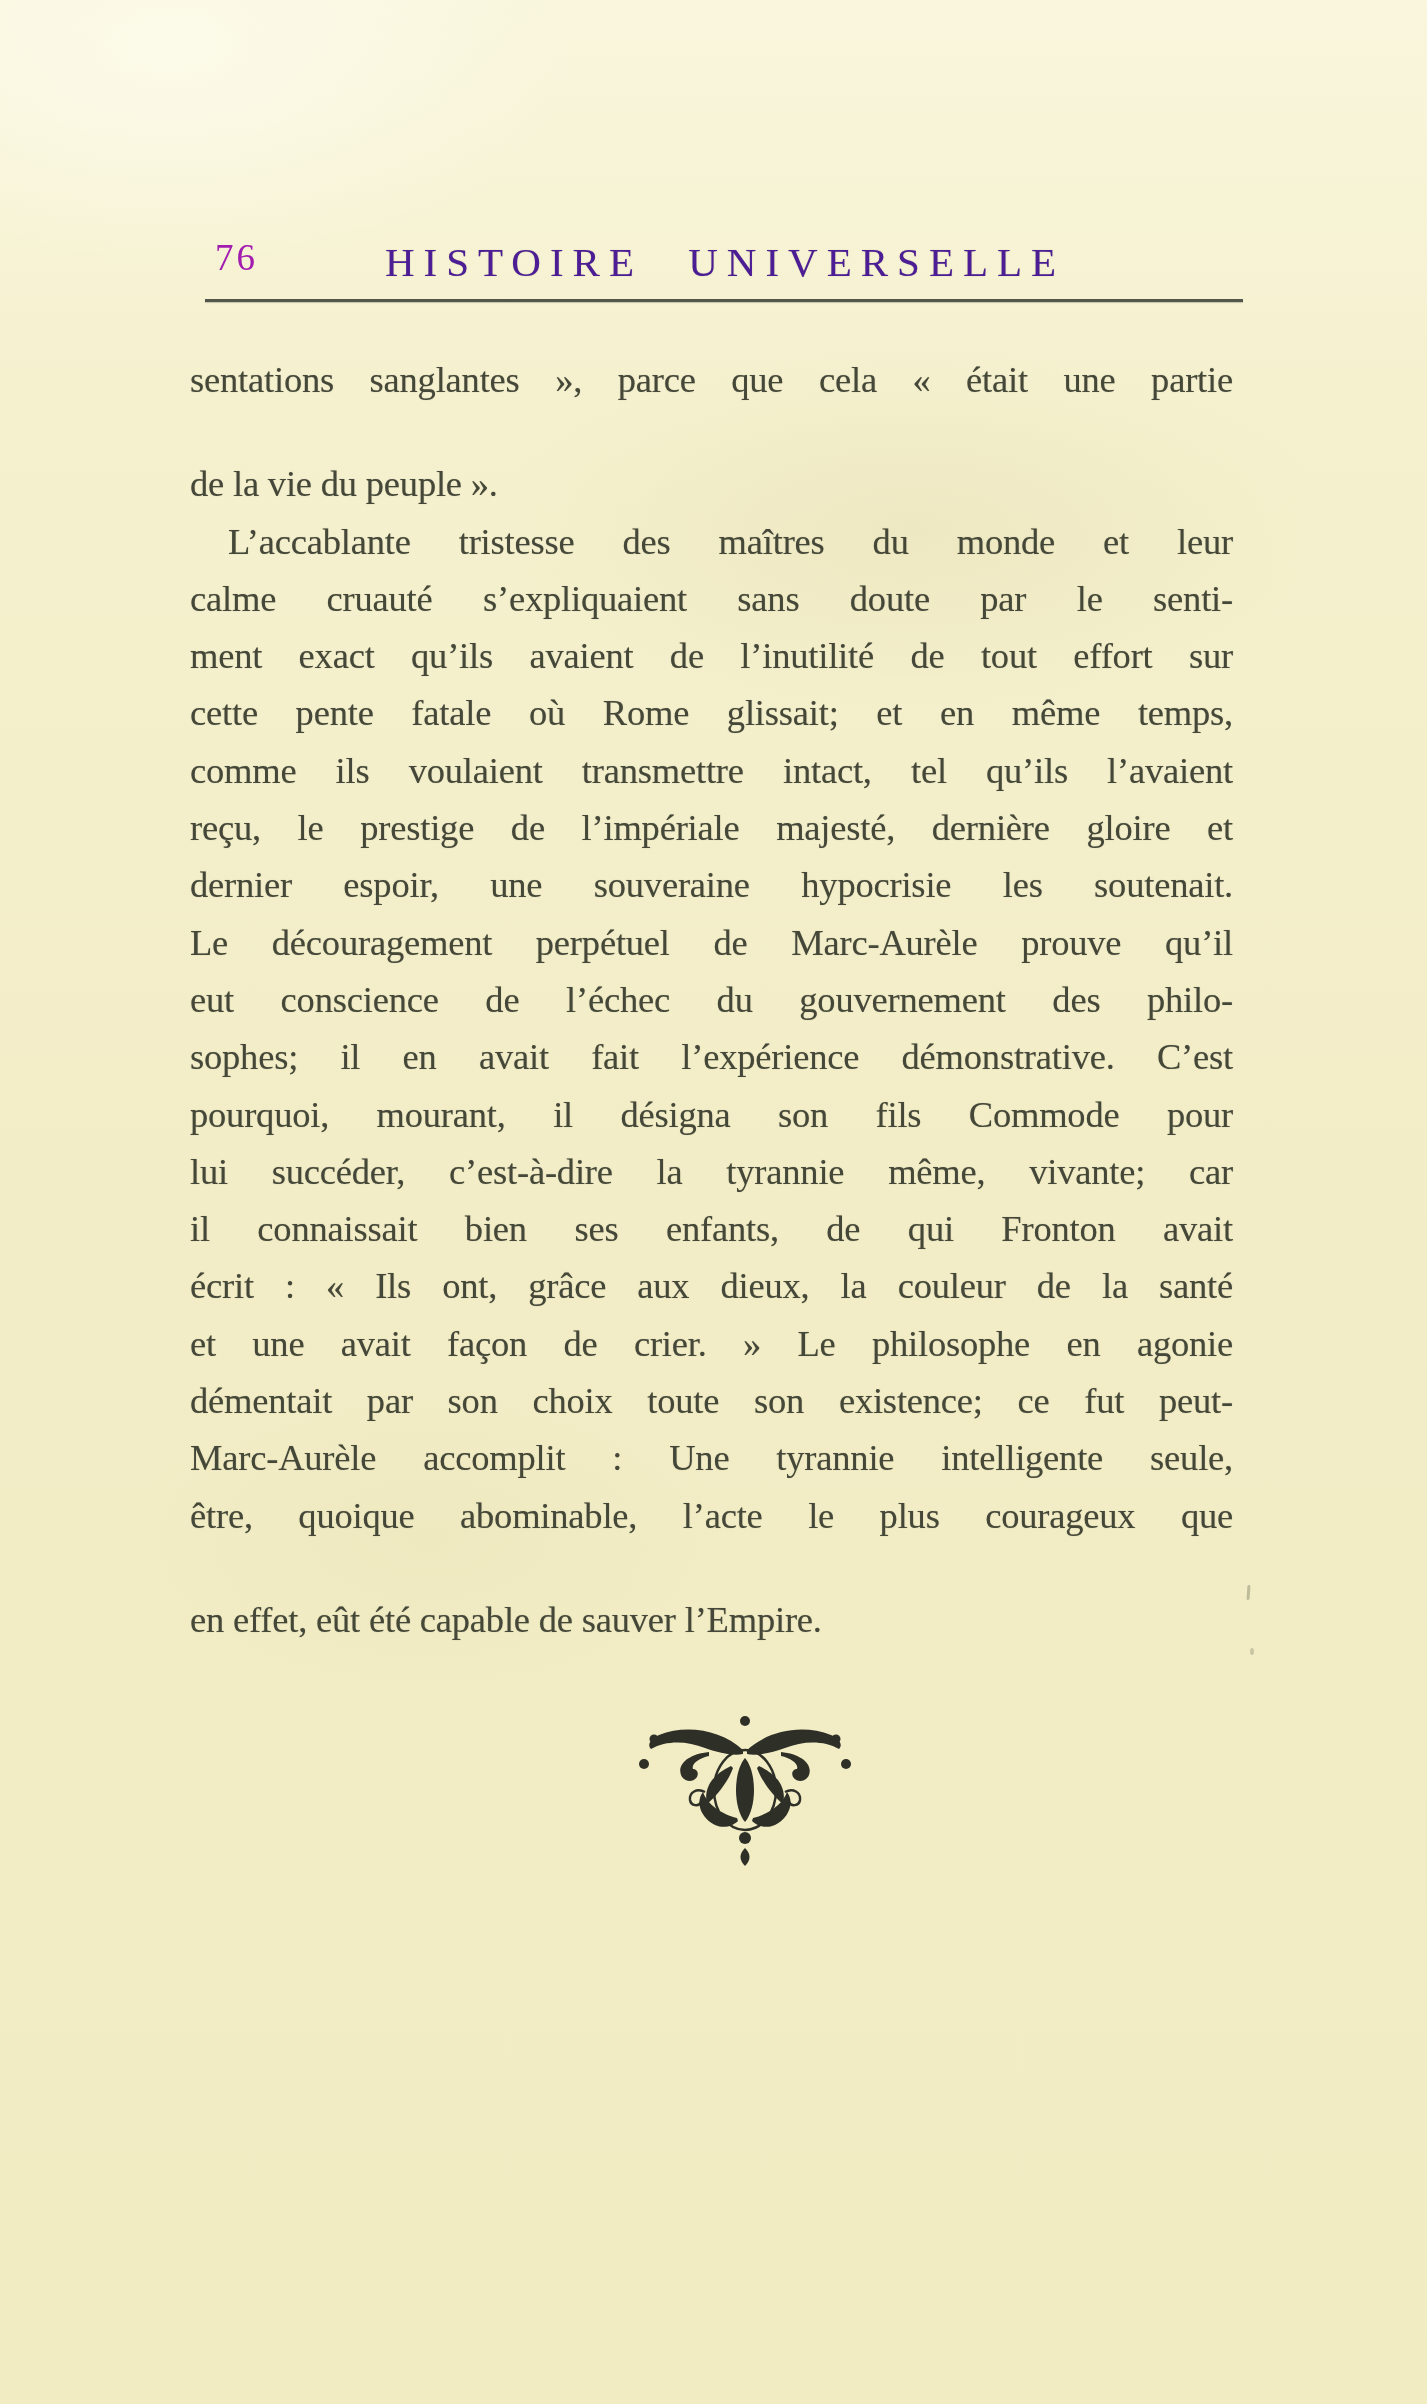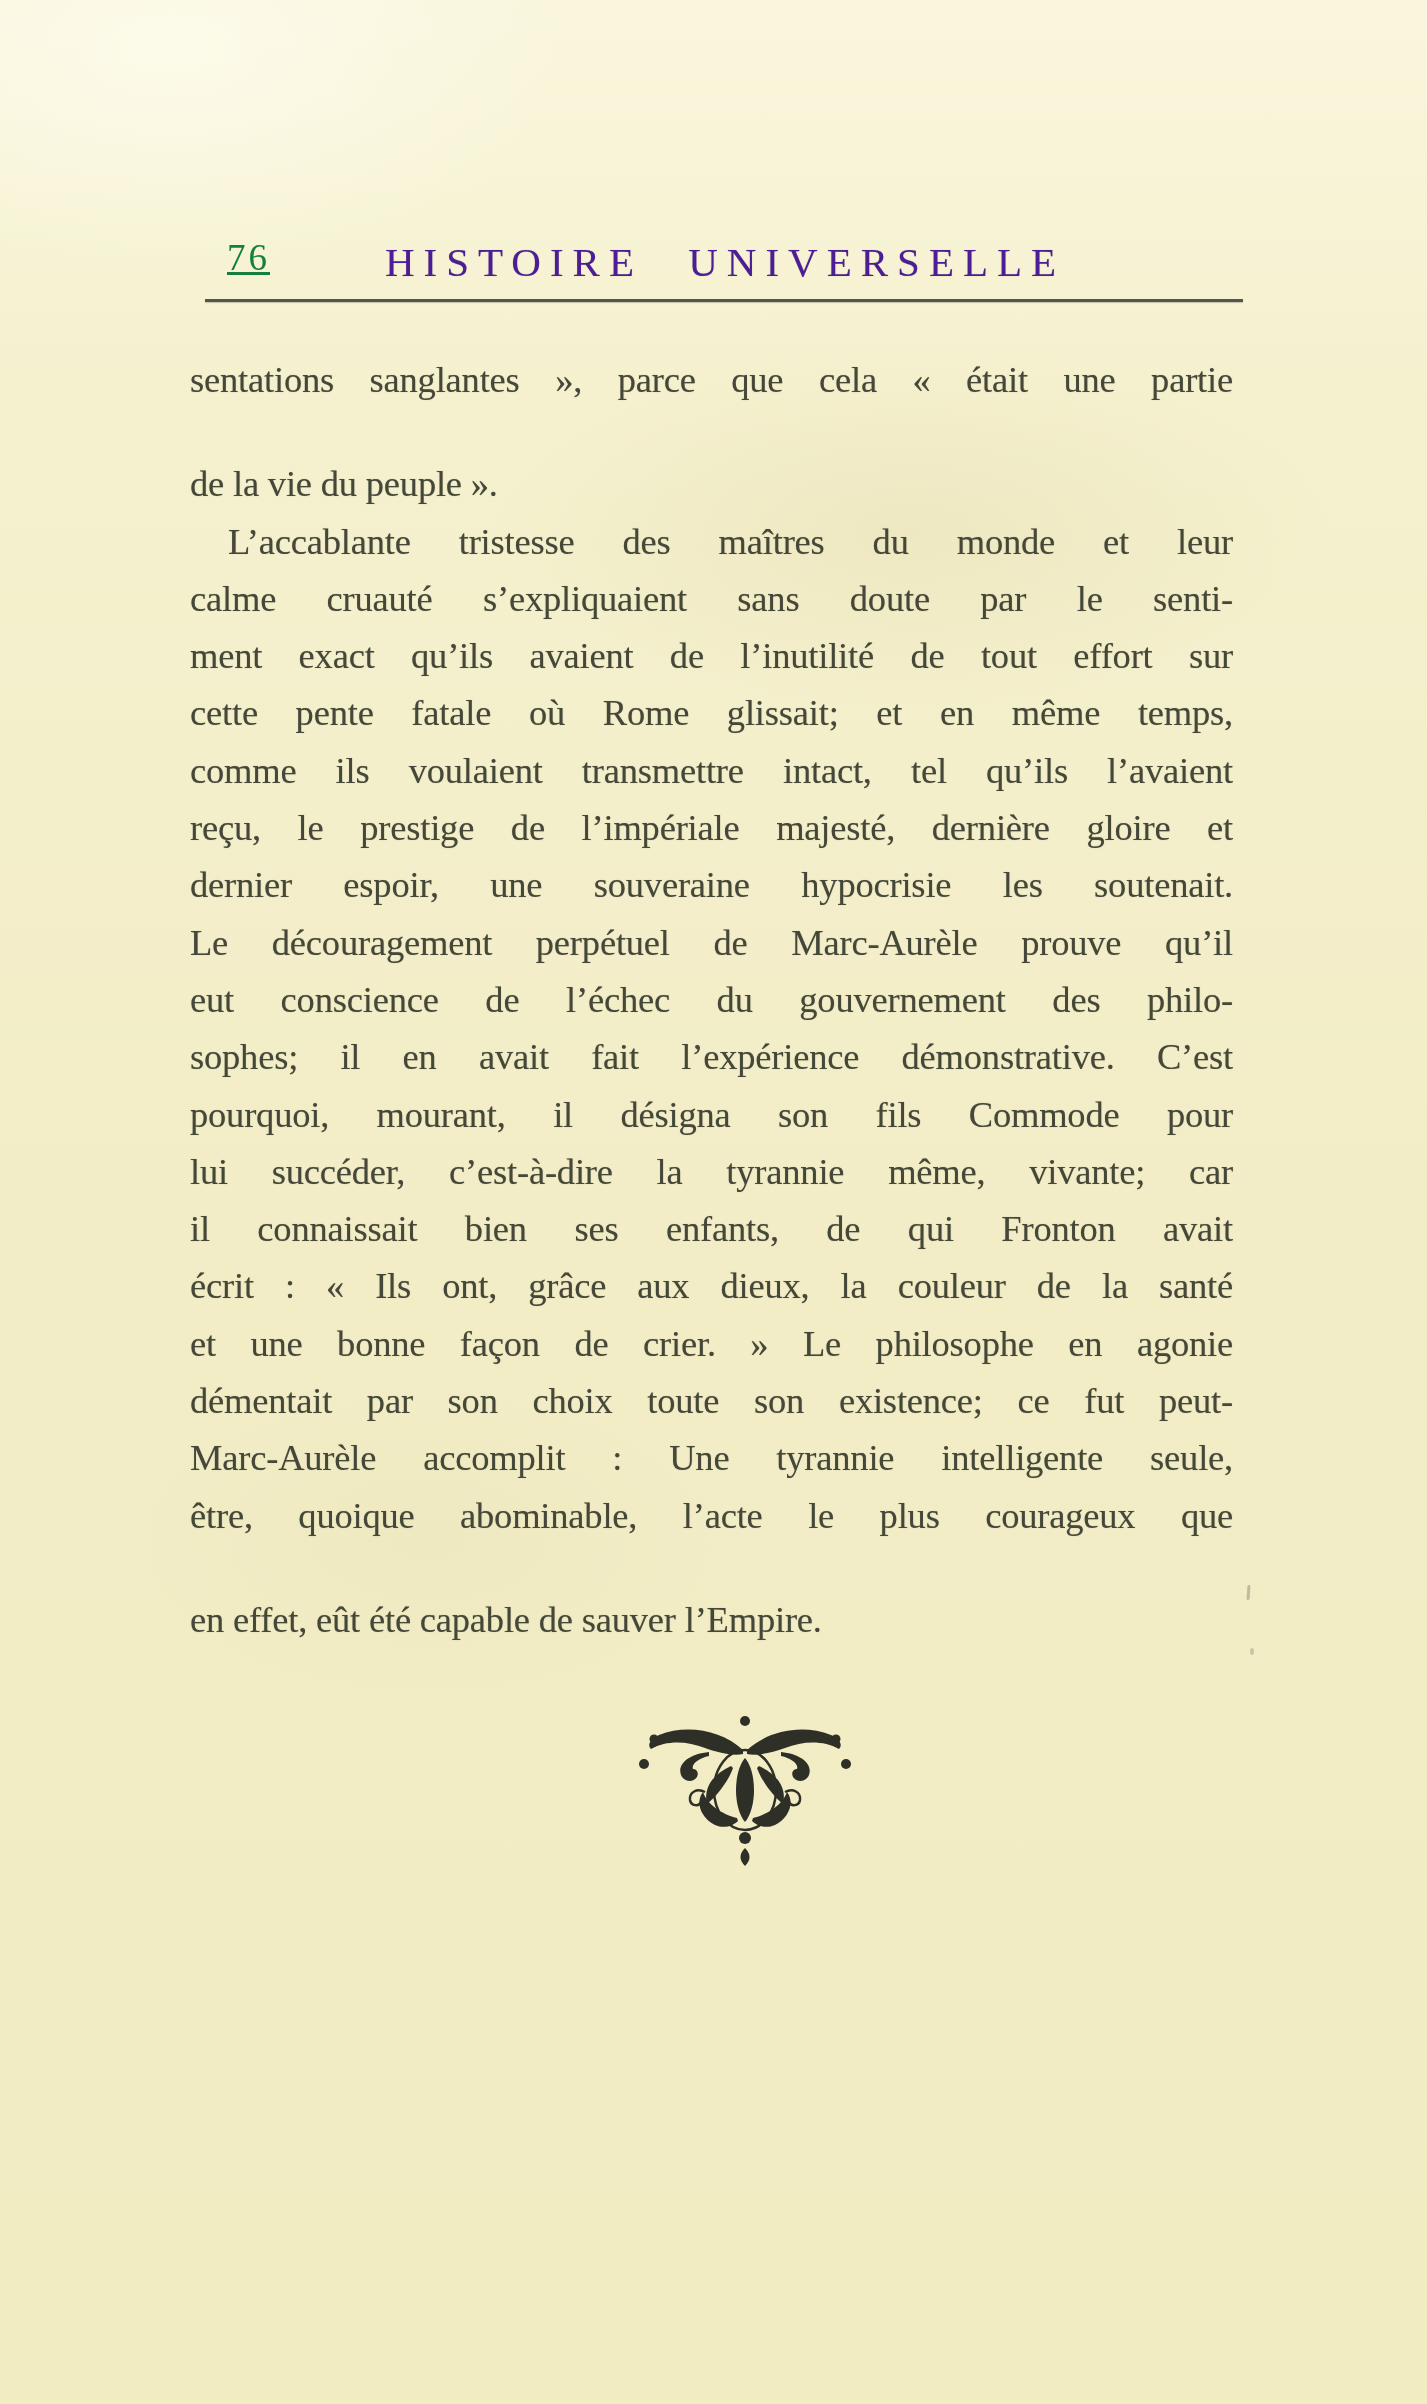"76" .pagenum { color: #15803d -> #a21caf; left: 22px -> 10px; text-decoration: underline -> none }
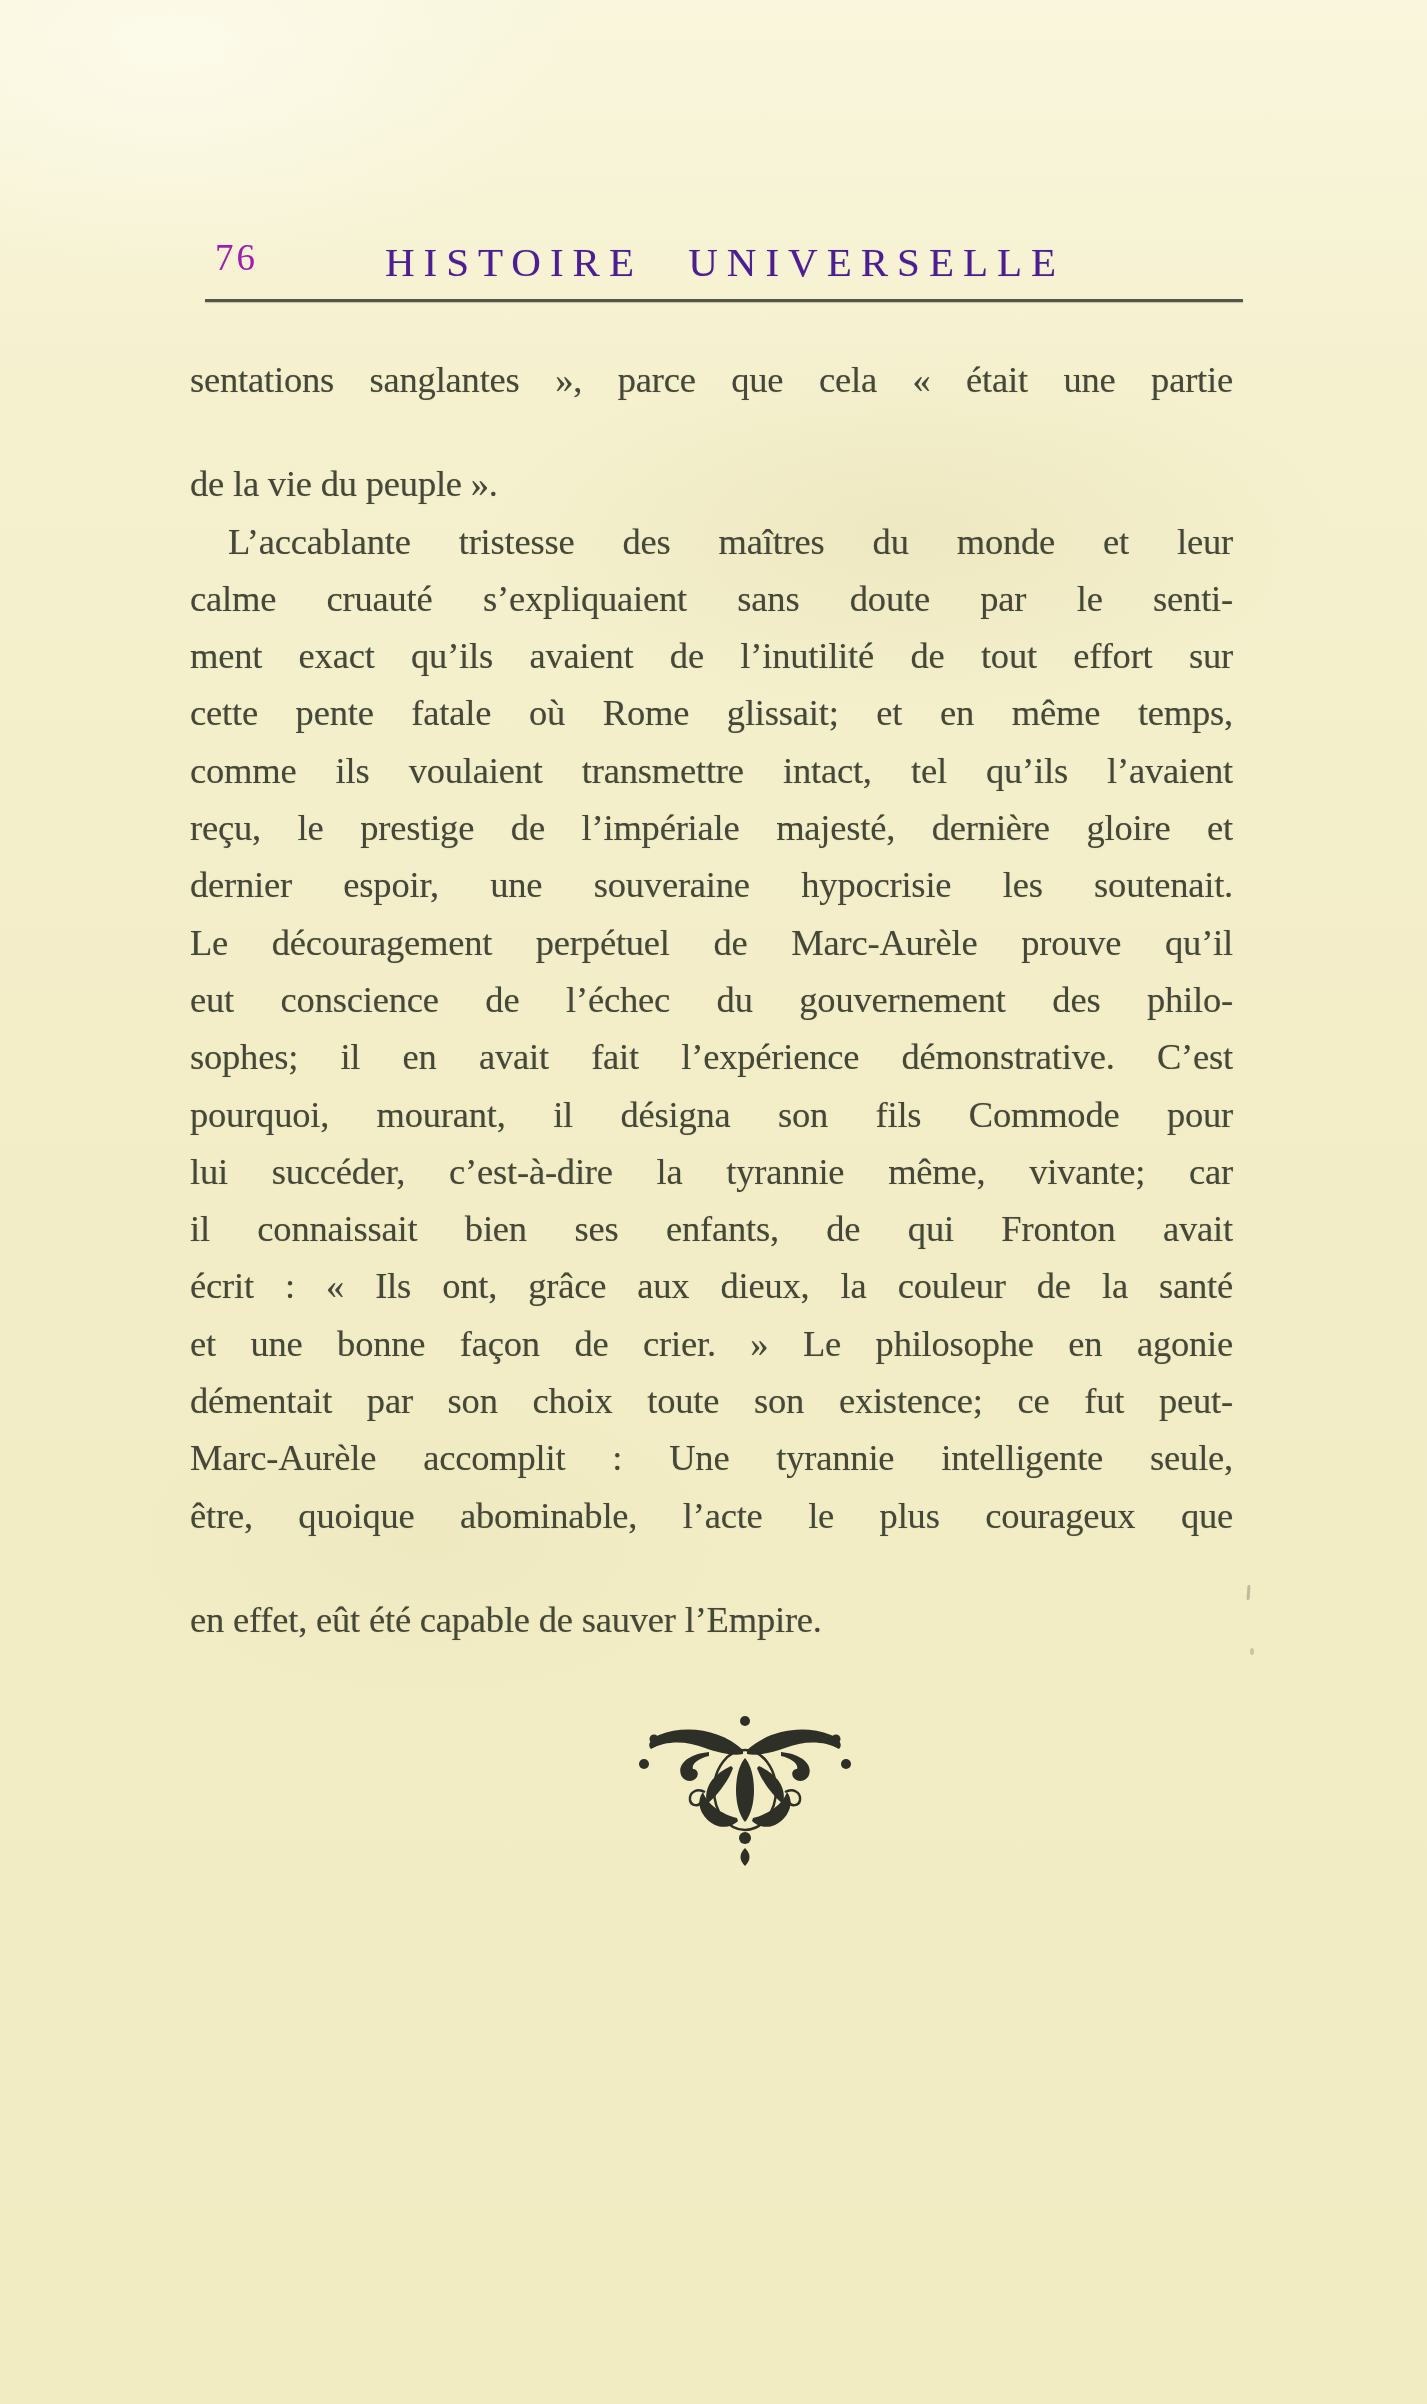"et une bonne façon de" div.line { text: bonne -> avait }
